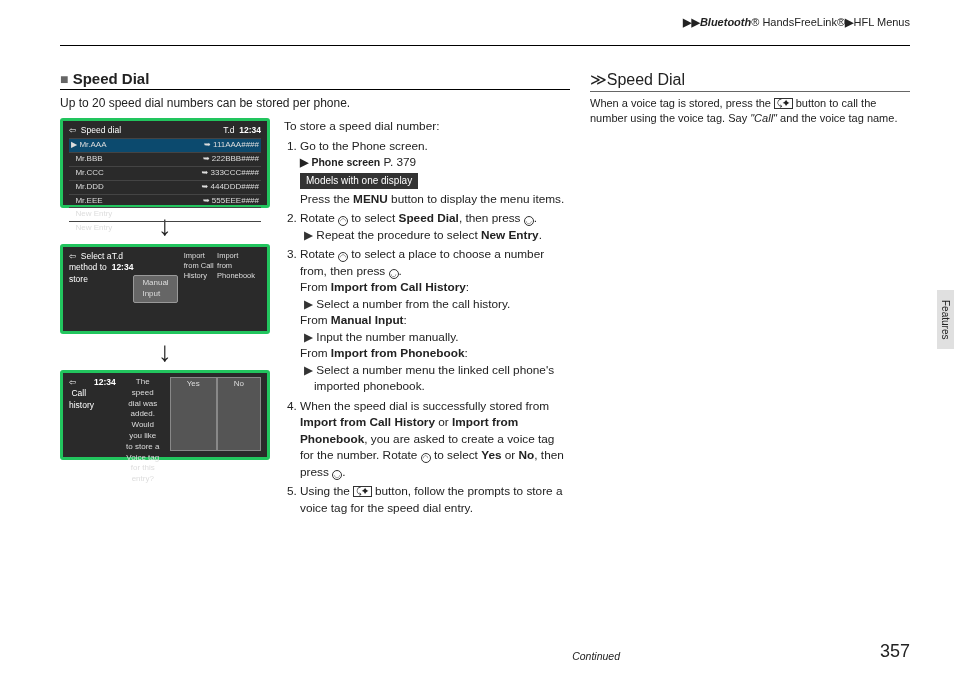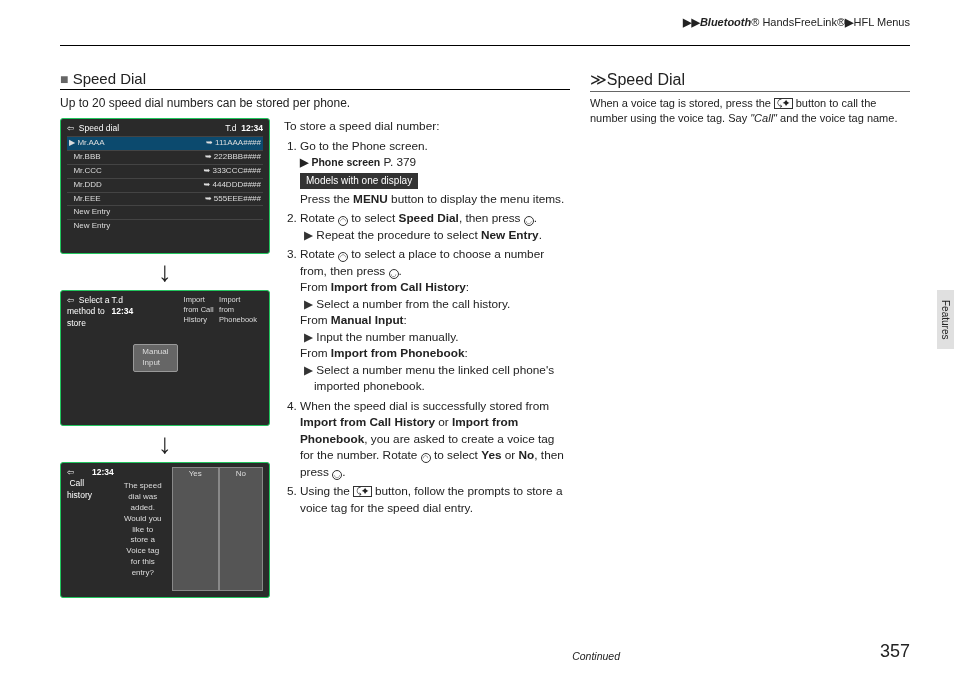"■ Speed Dial" .section-title { font-weight: normal -> bold }
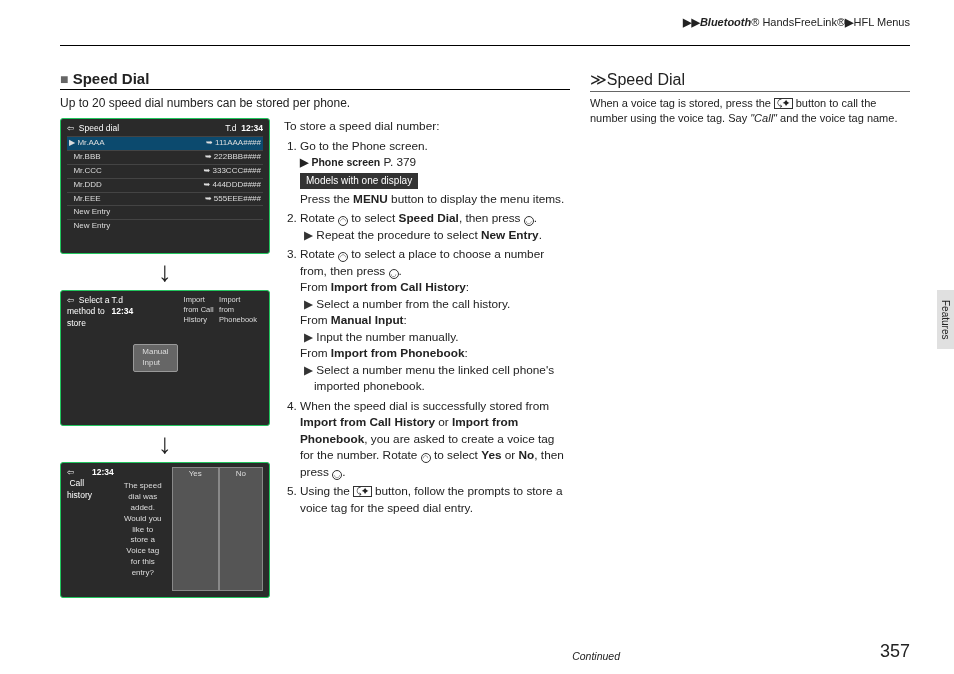"⇦ Speed dial" .screen { border: 1px solid #22c55e -> 3px solid #22c55e; height: 136px -> 90px }
